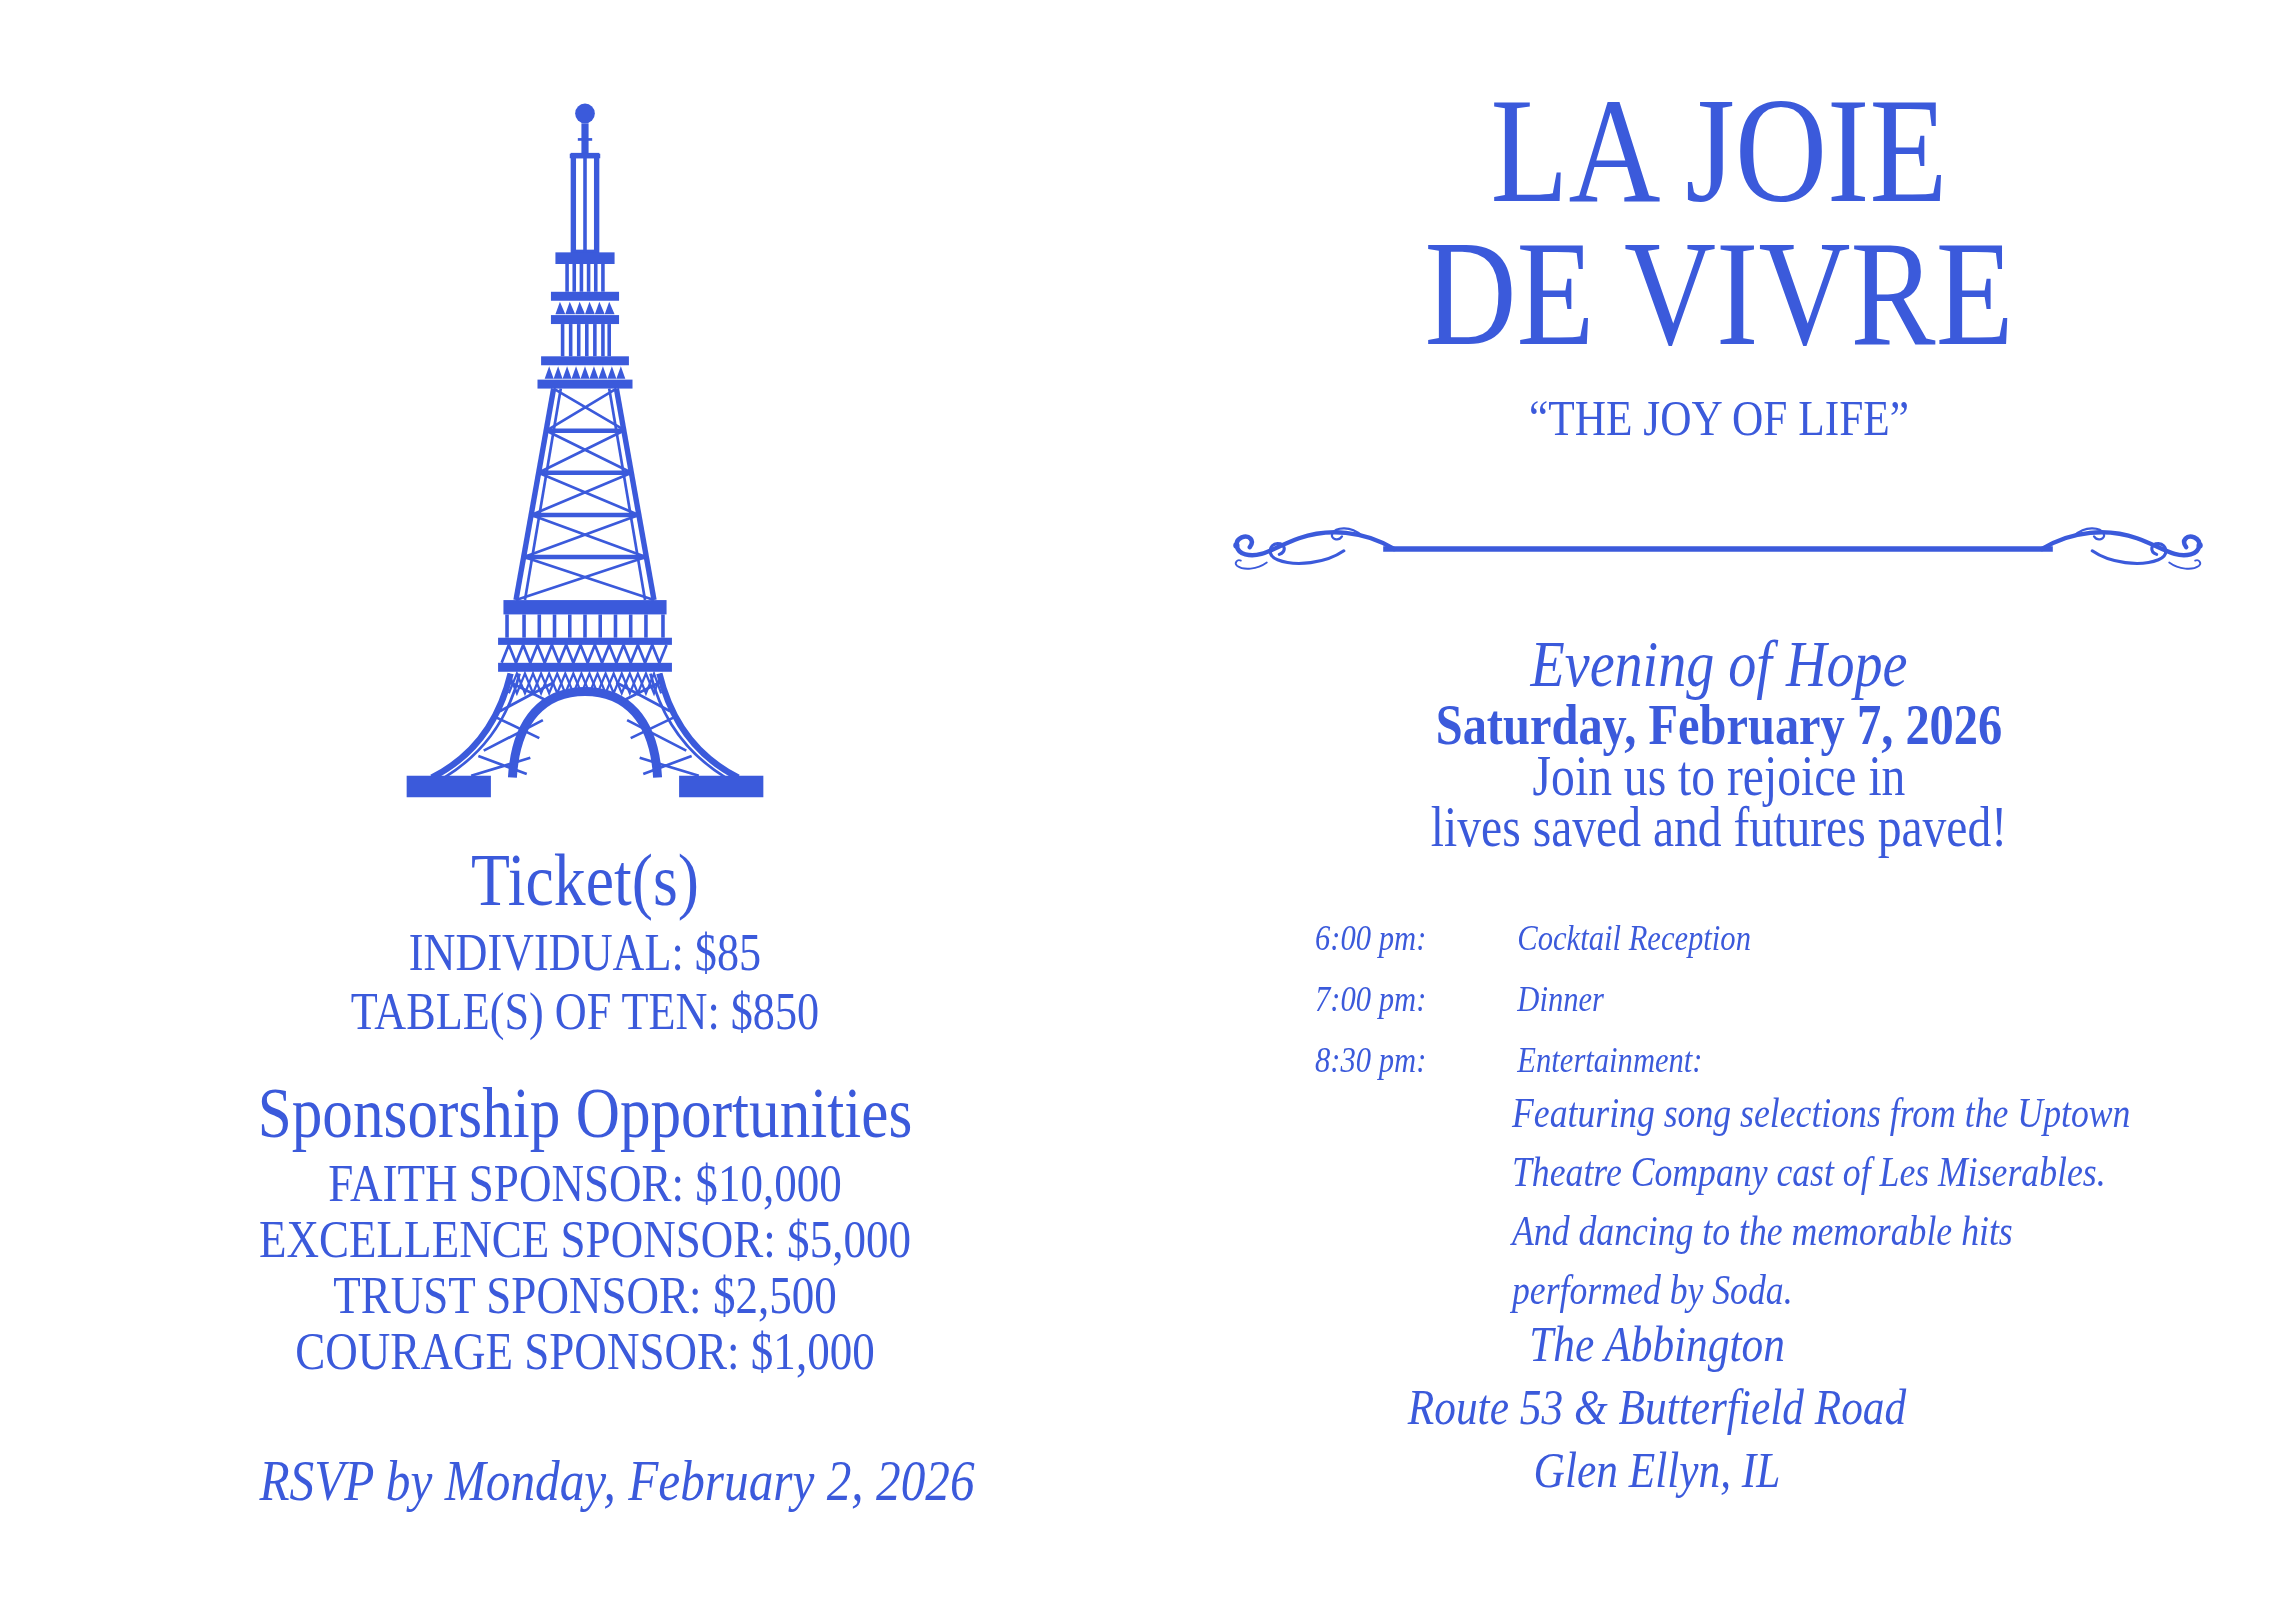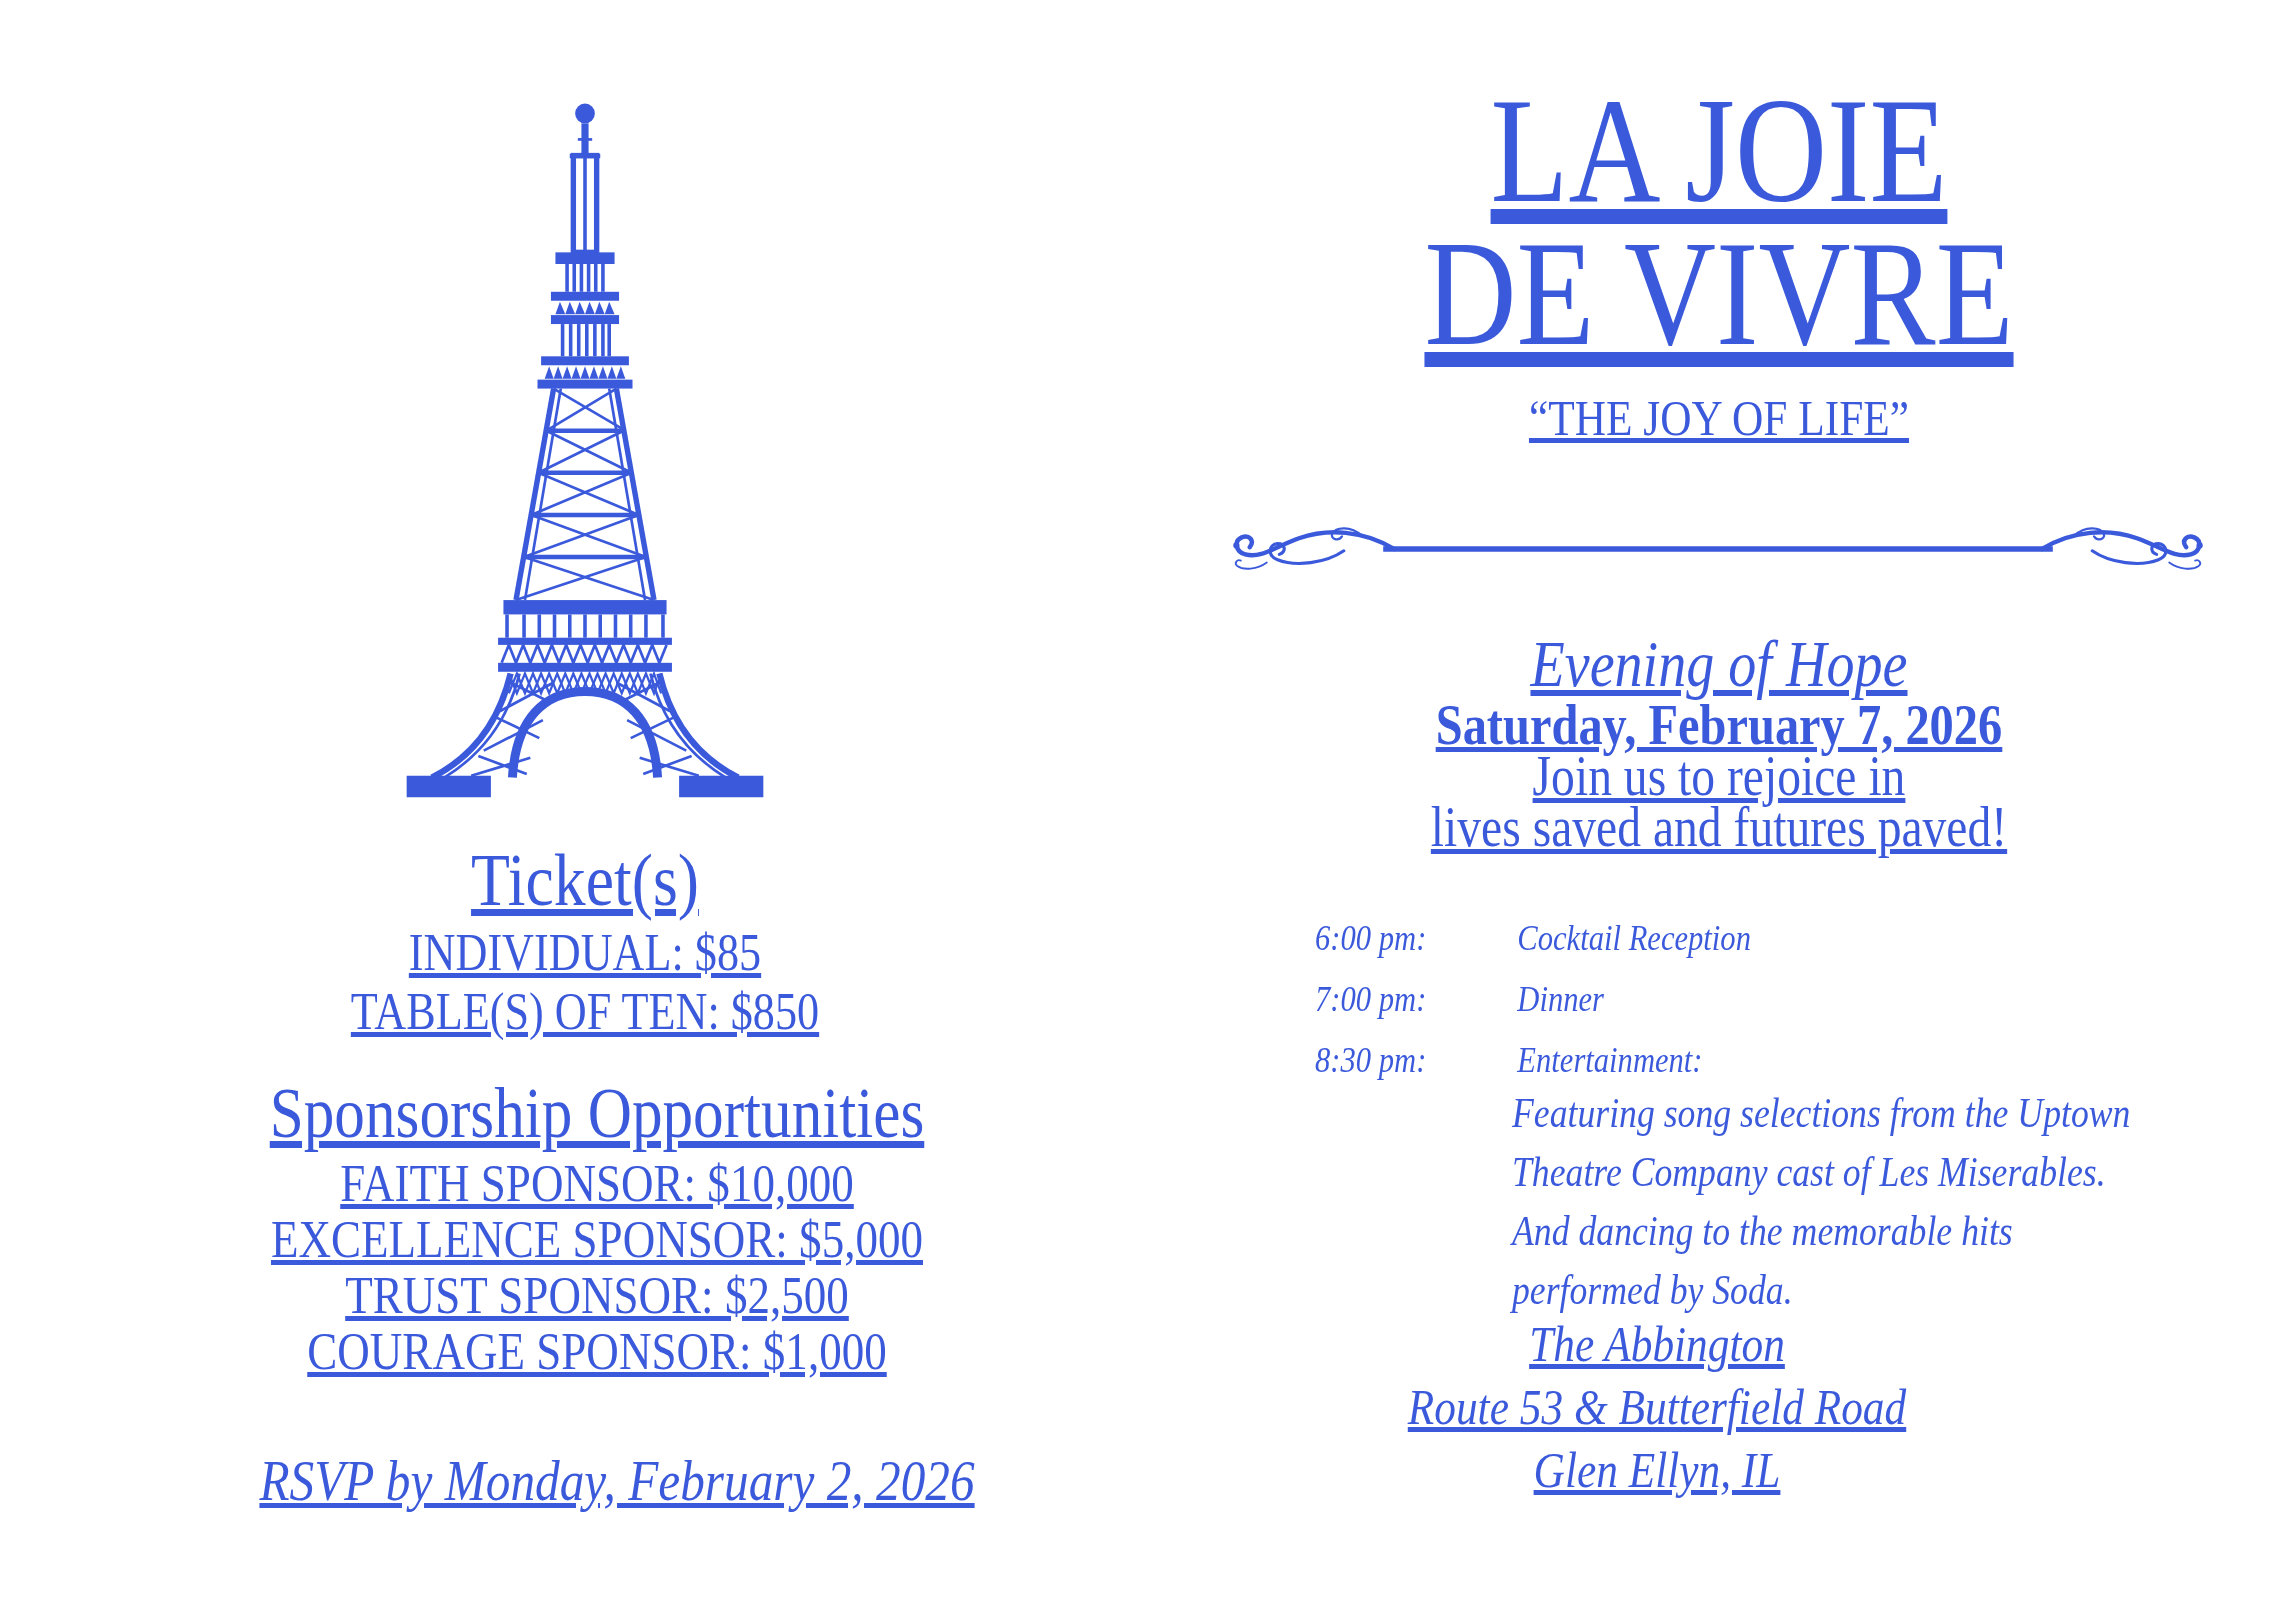"LA JOIE" .center { text-decoration: underline -> none }
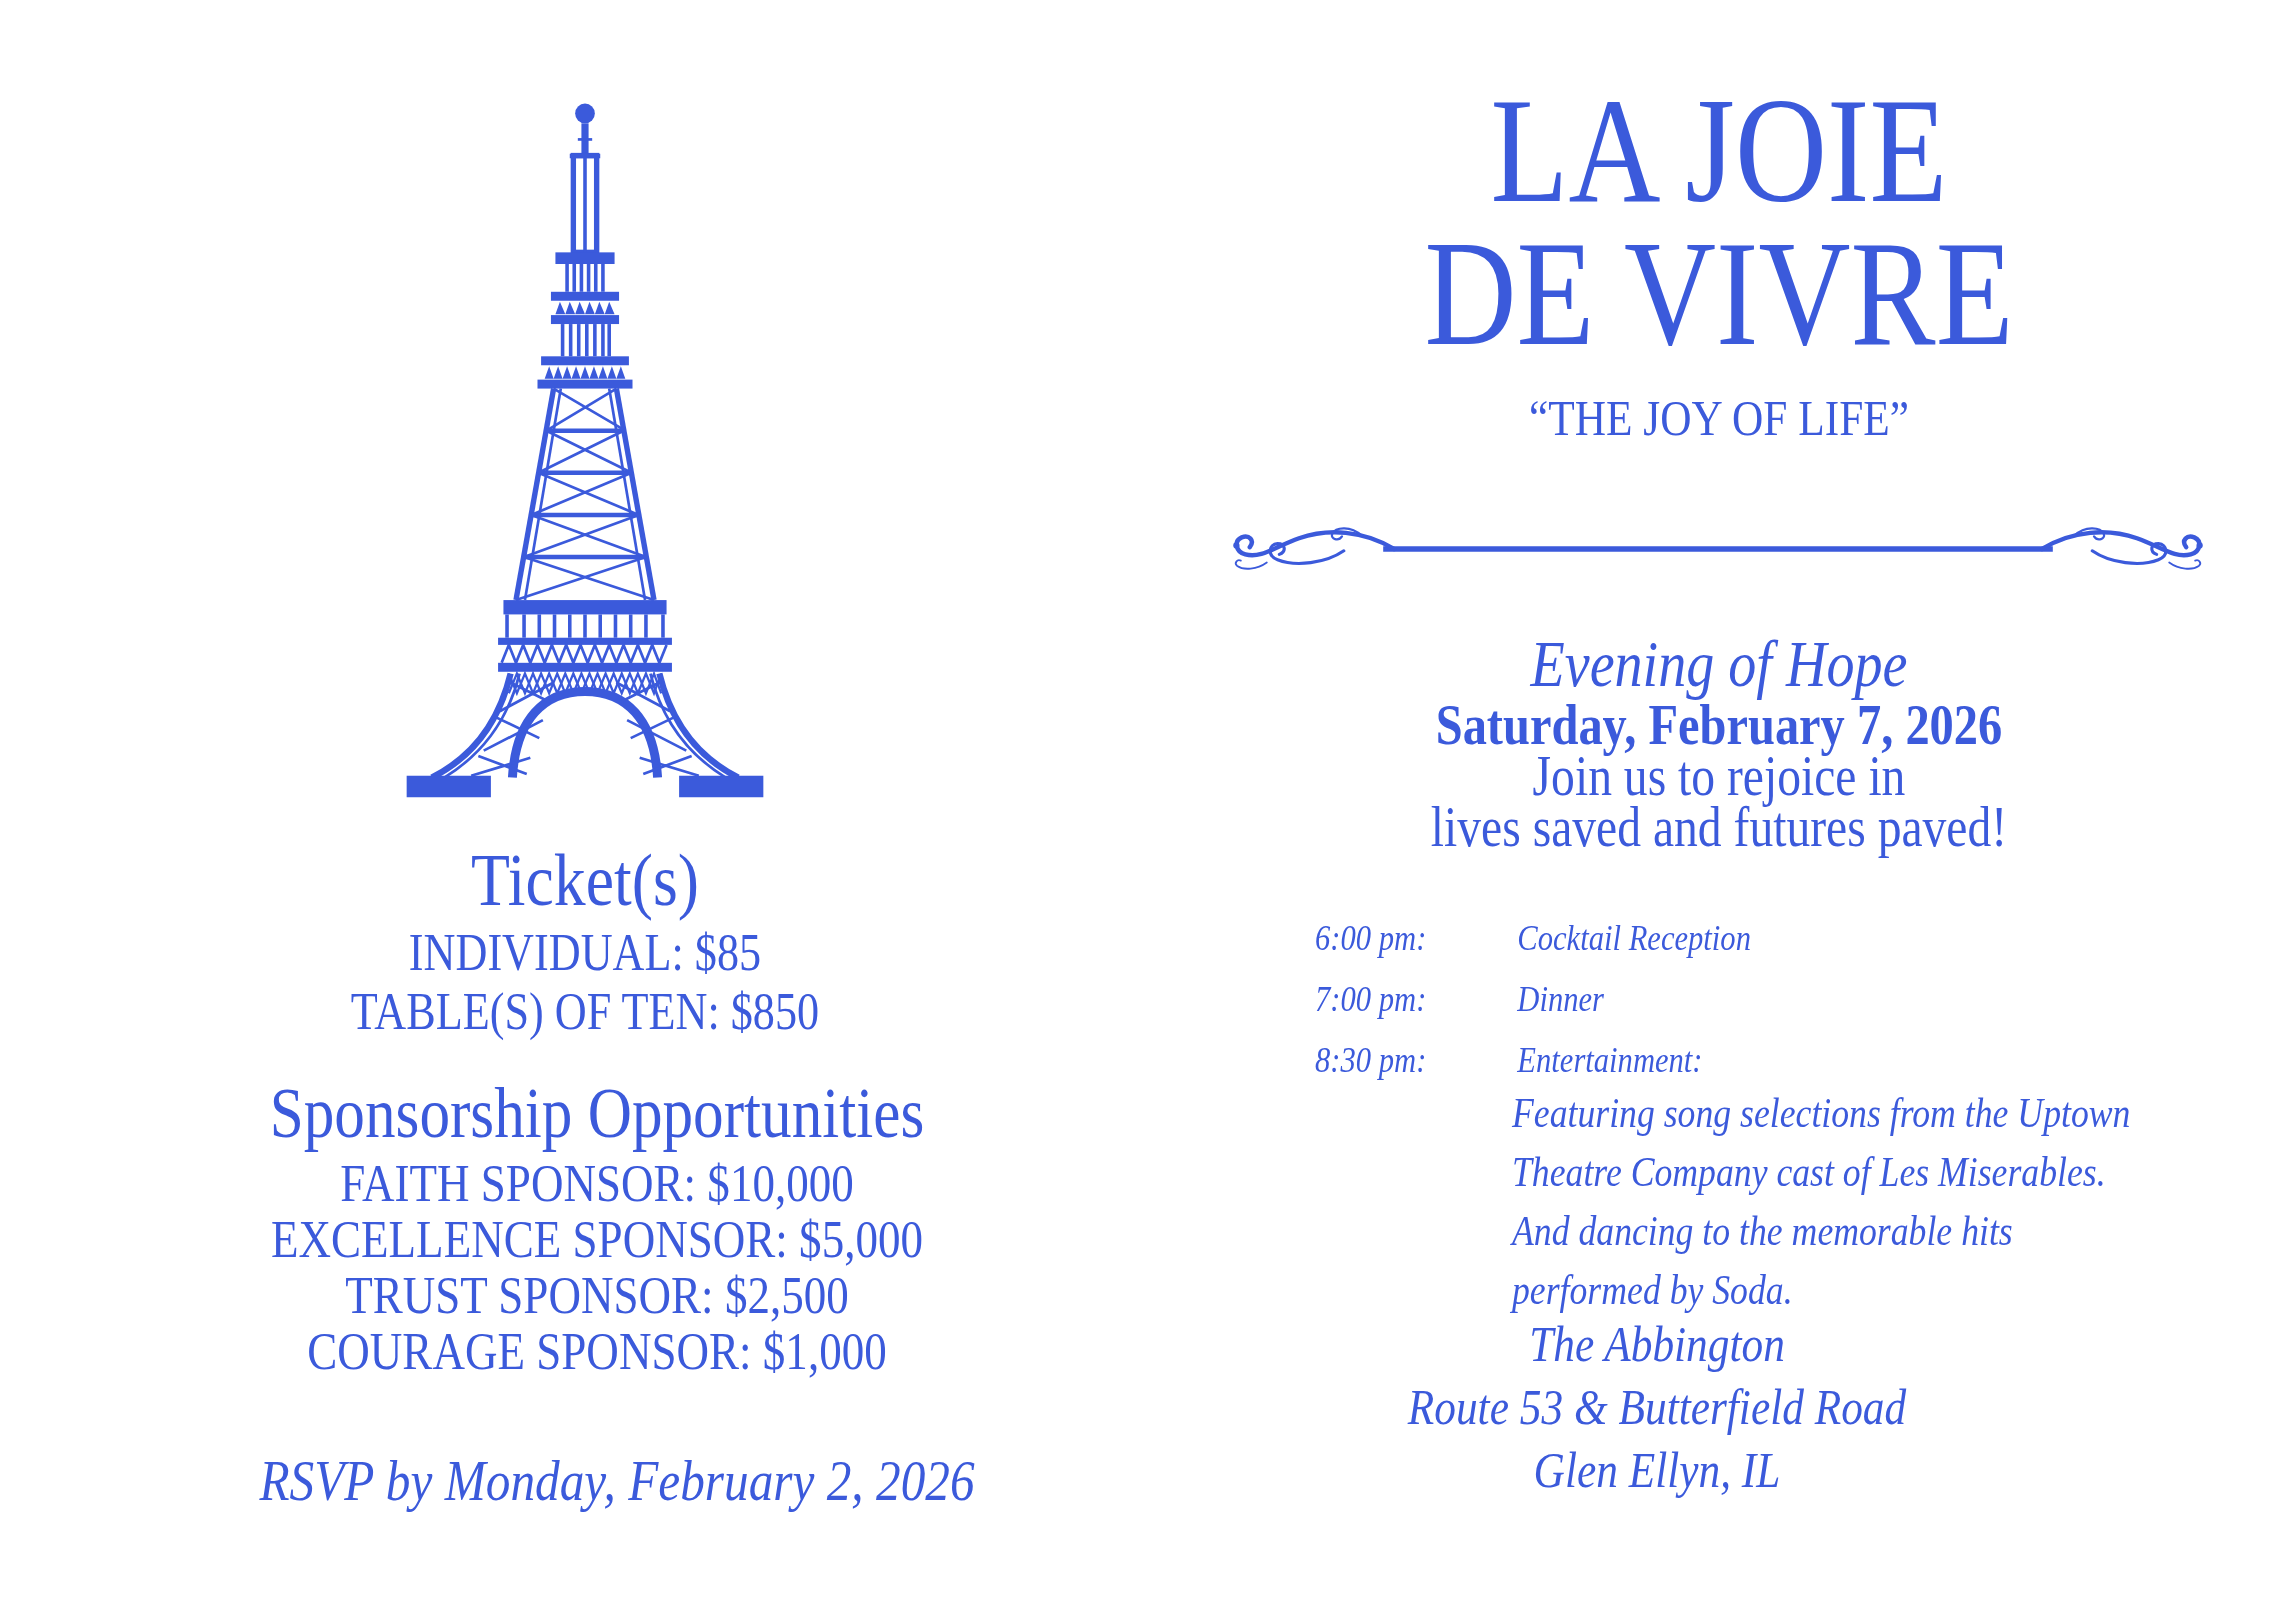"Sponsorship Opportunities" .sponsorship { left: 12px -> 0 }
